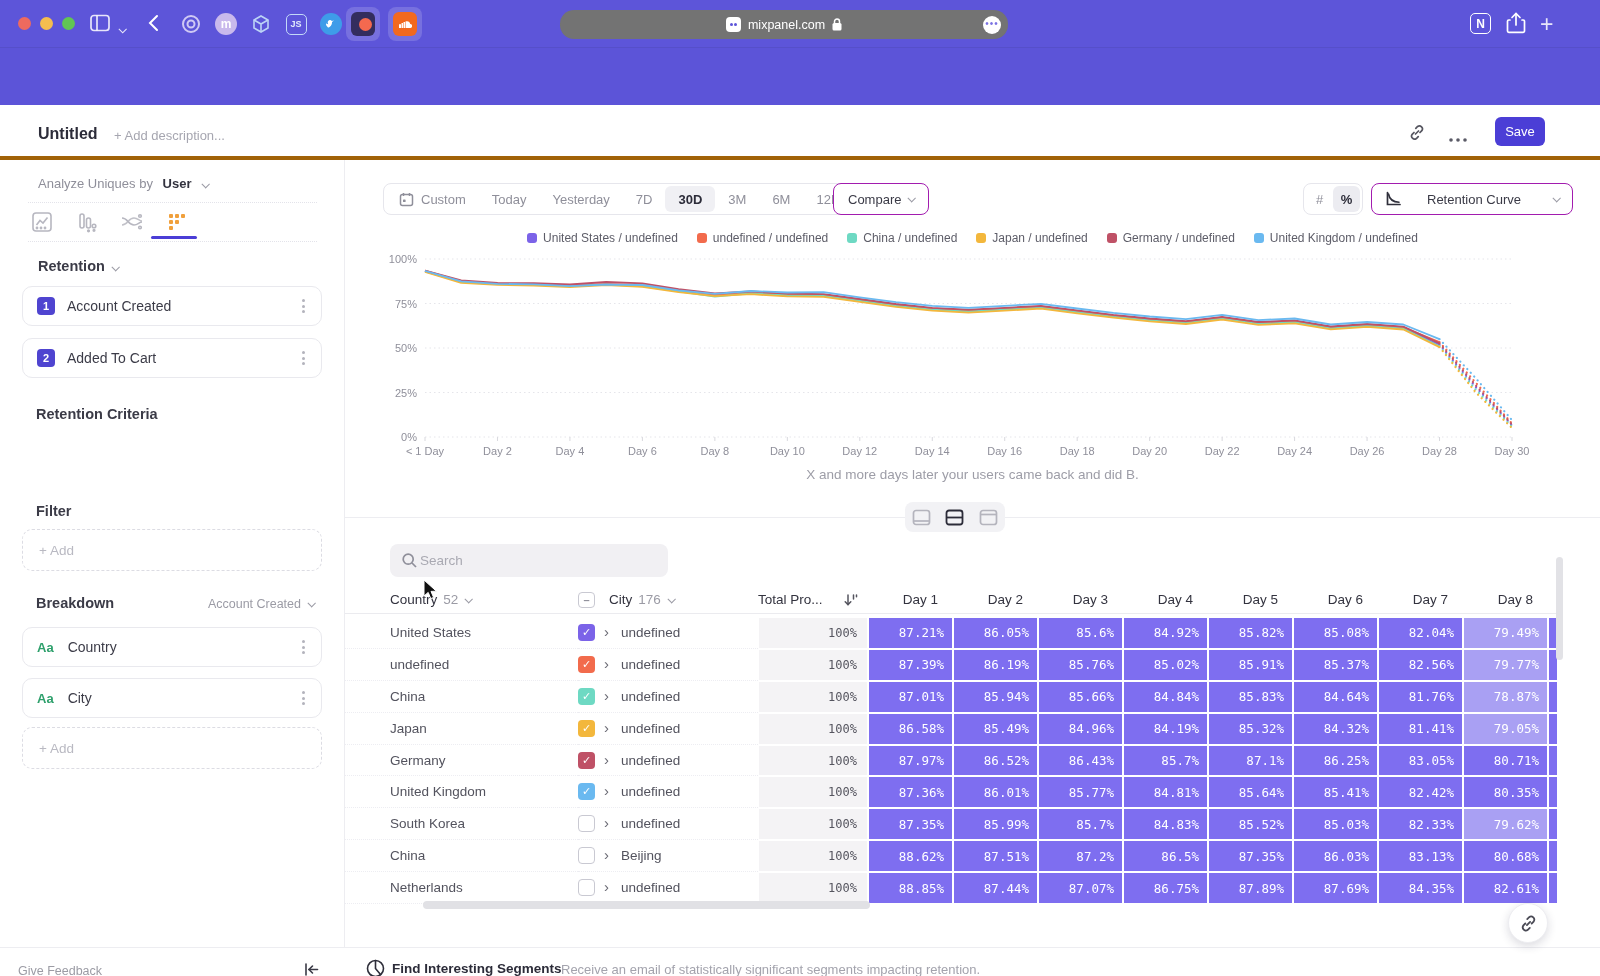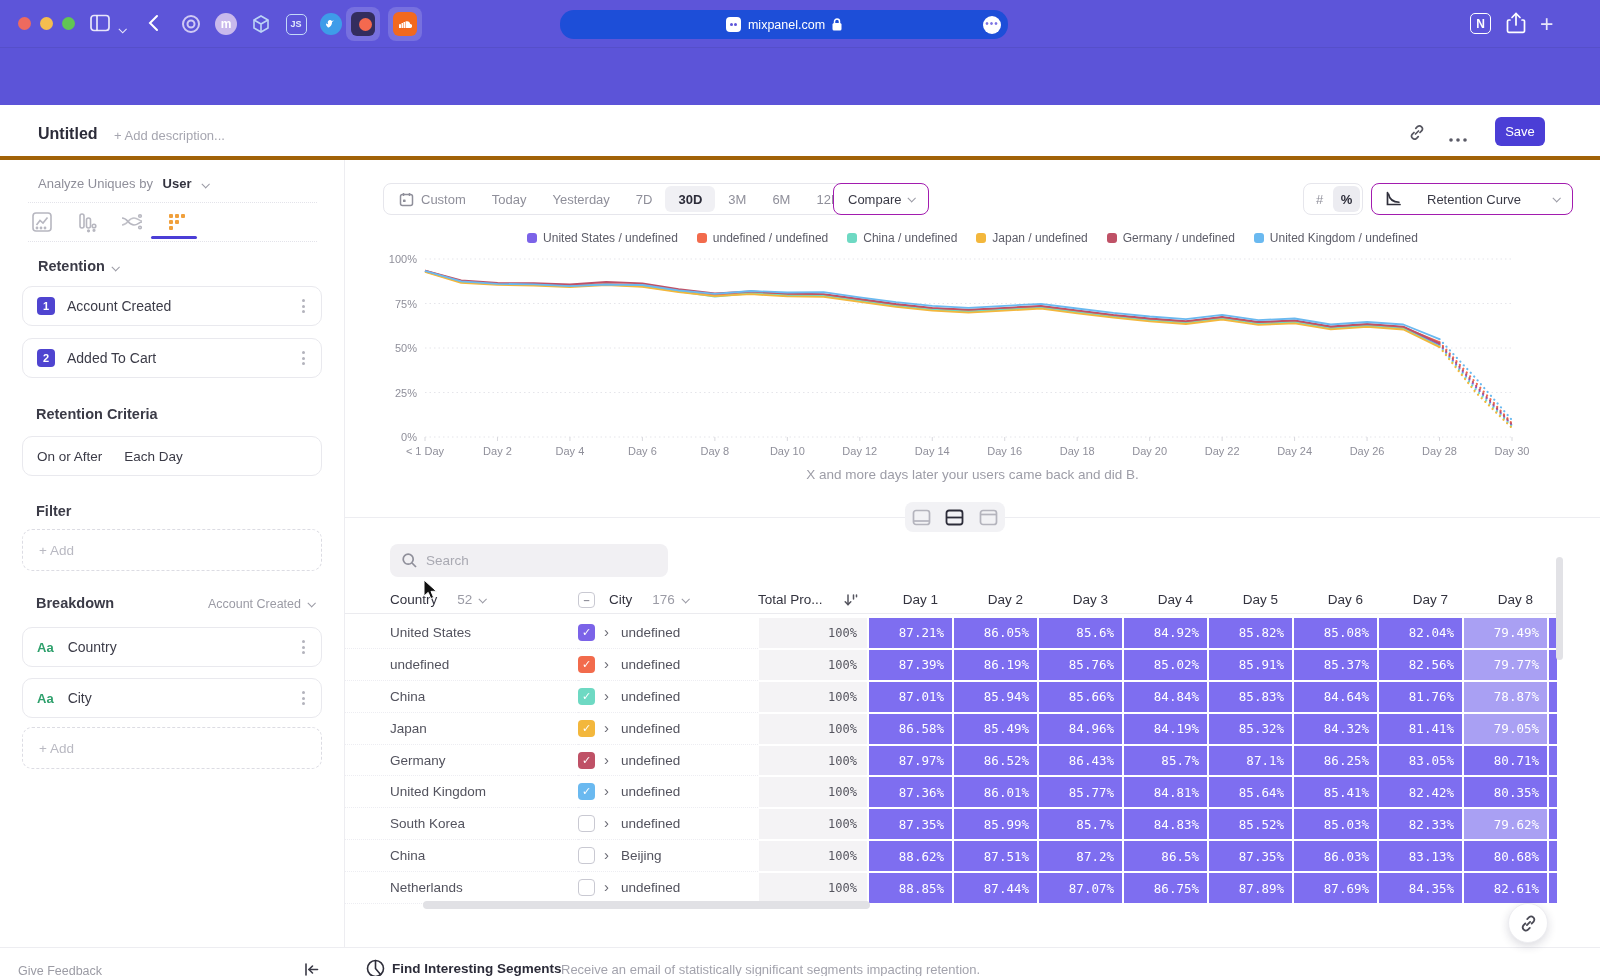"mixpanel.com" .urlpill { background: #1d4ed8 -> #737373 }
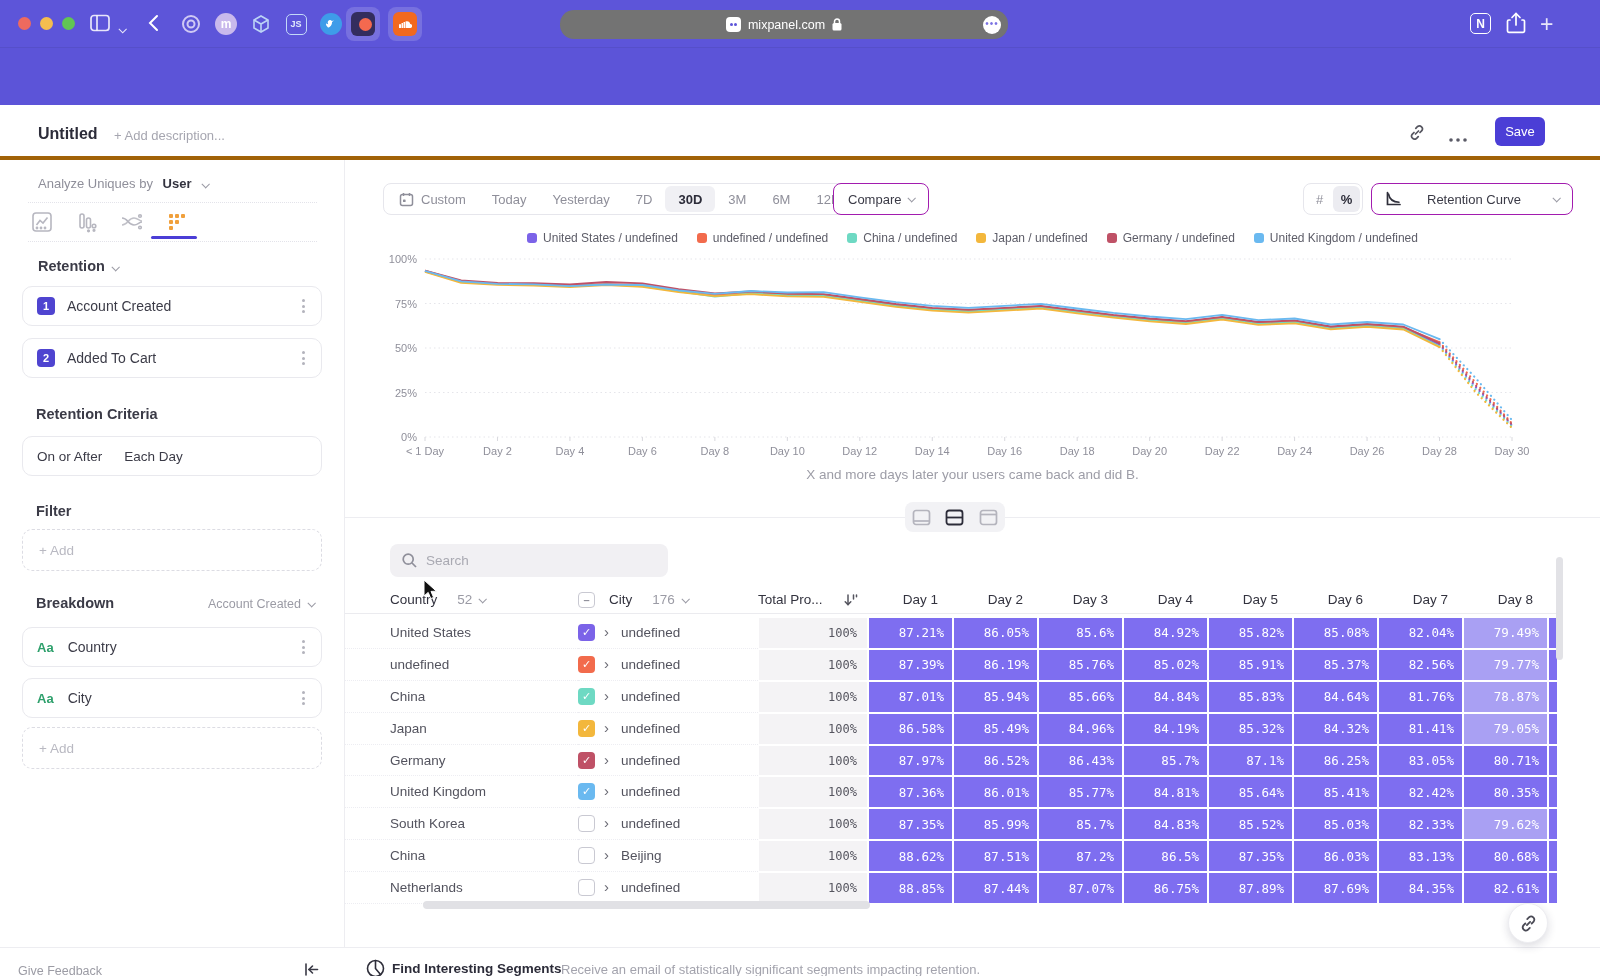"On or After" div.sb-card { html: <div> <span>On or After</span> <span>Each Day</span> </div> -> none }
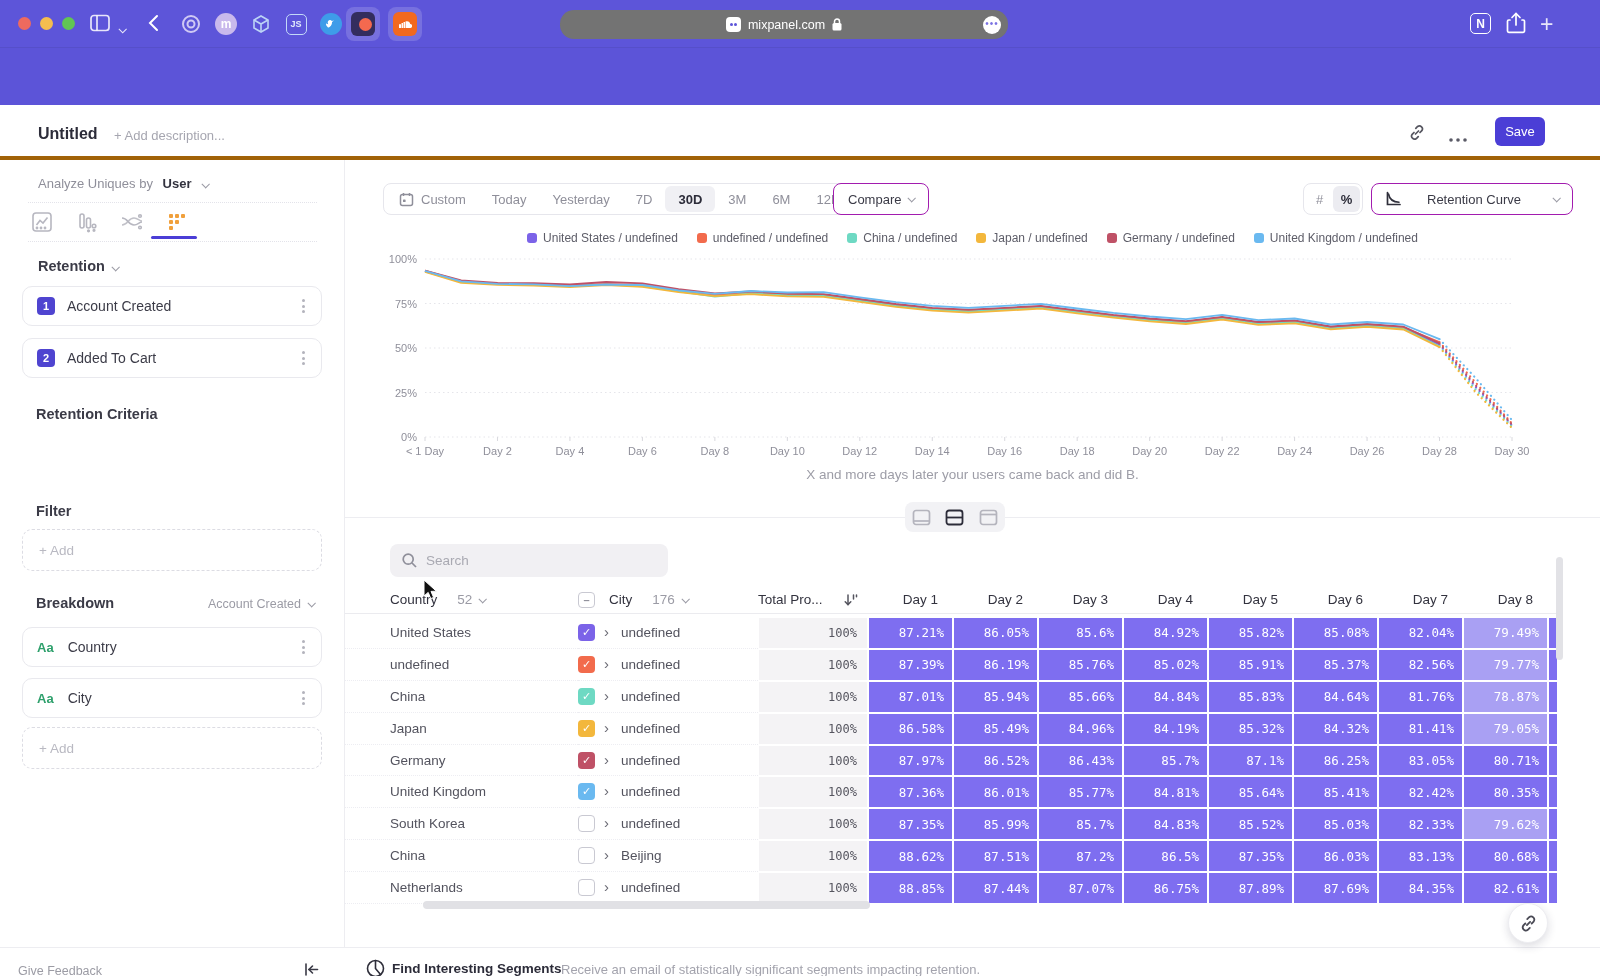"Search" .tbl-search { gap: 9px -> 3px }
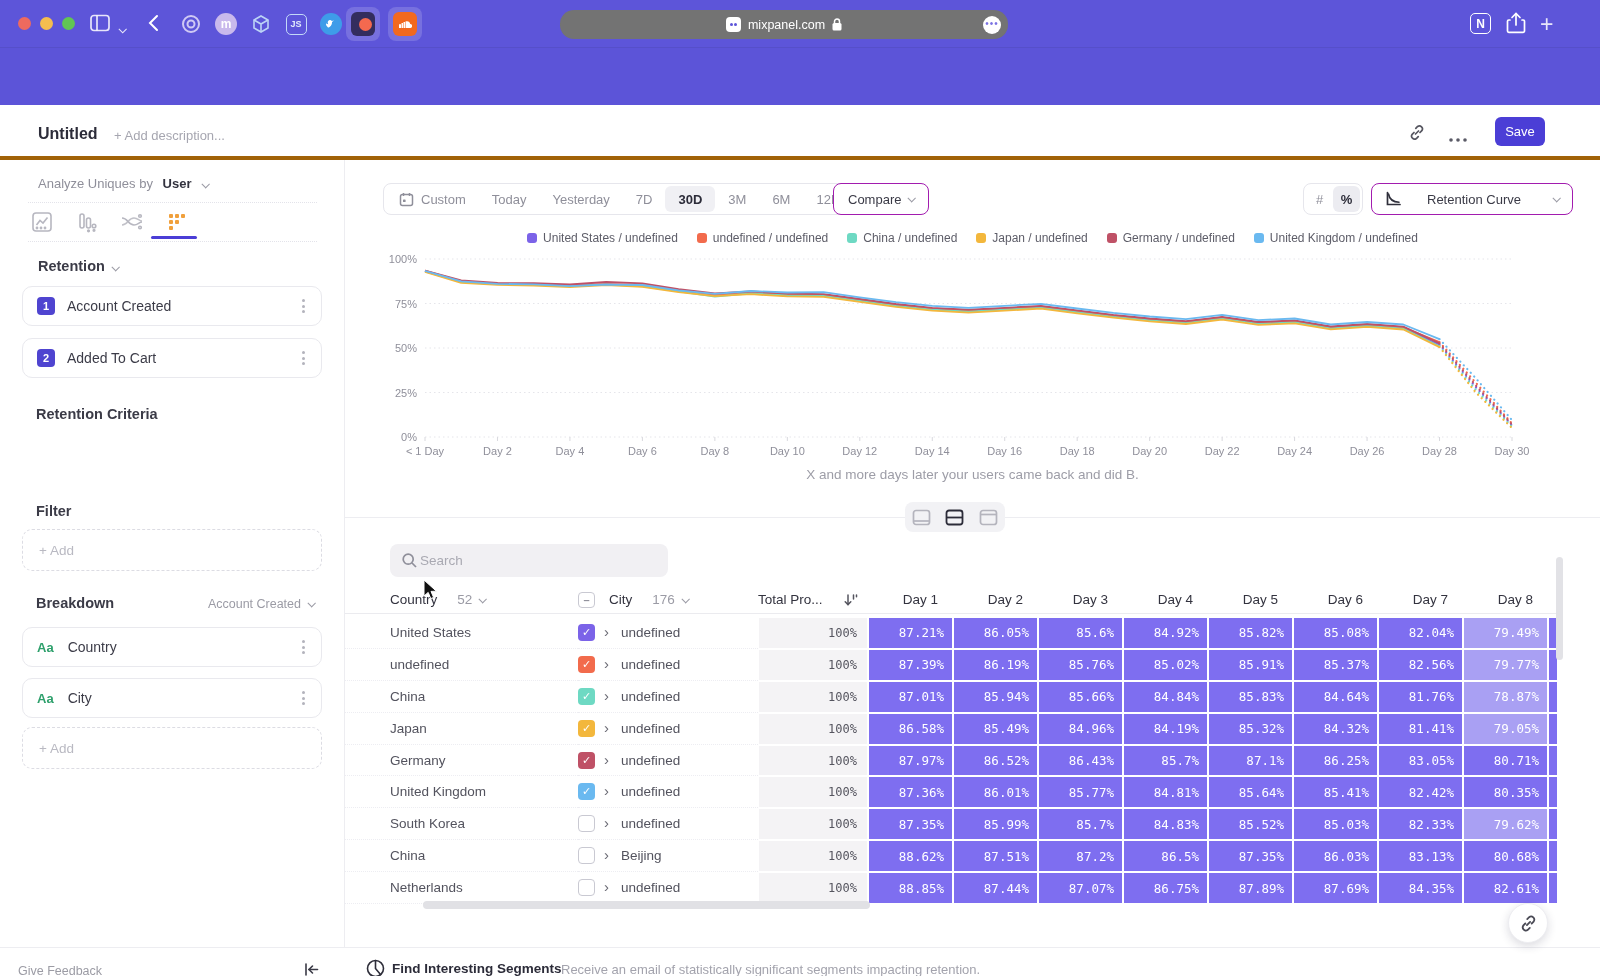"52" .count { margin-left: 20px -> 6px }
